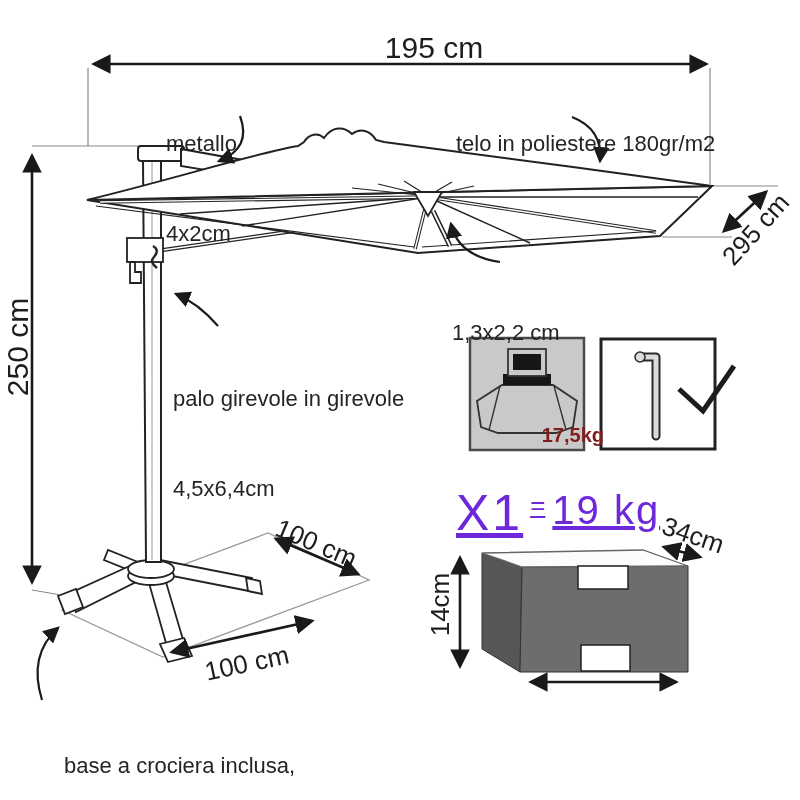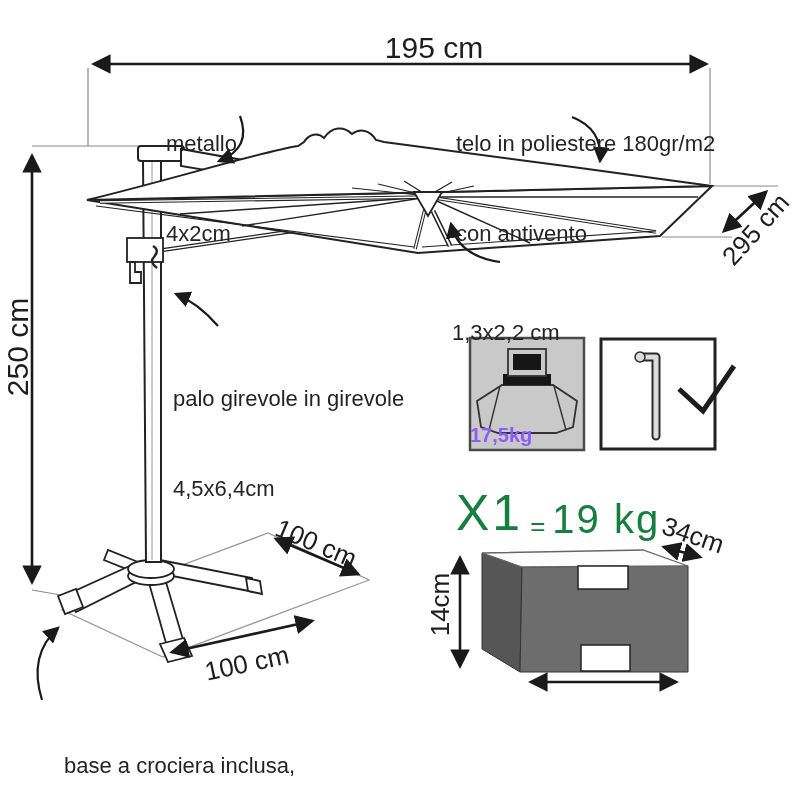"con antivento" div { html: <div>con antivento</div> -> none }
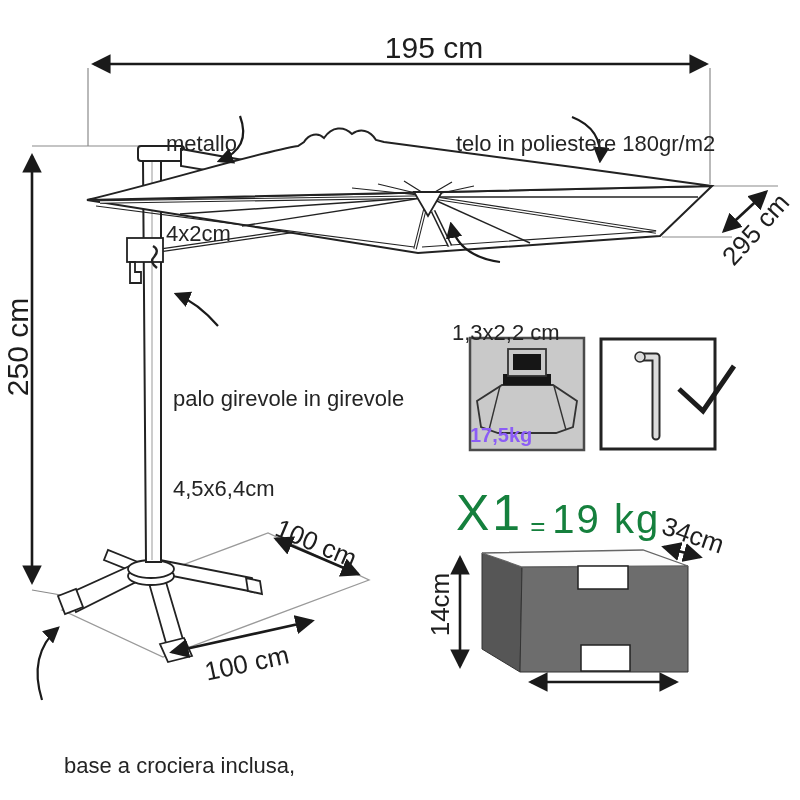"17,5kg" .weight-badge { color: #8b5cf6 -> #7f1d1d; text-align: left -> right }
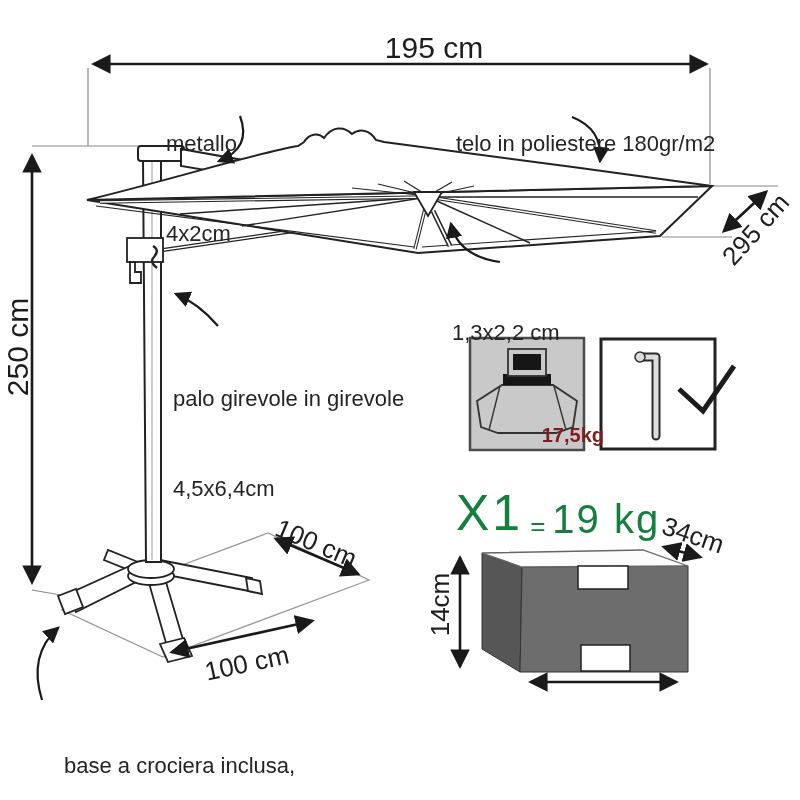"X1" .pack-row { align-items: flex-end -> flex-start; color: #15803d -> #6d28d9; text-decoration: none -> underline }
